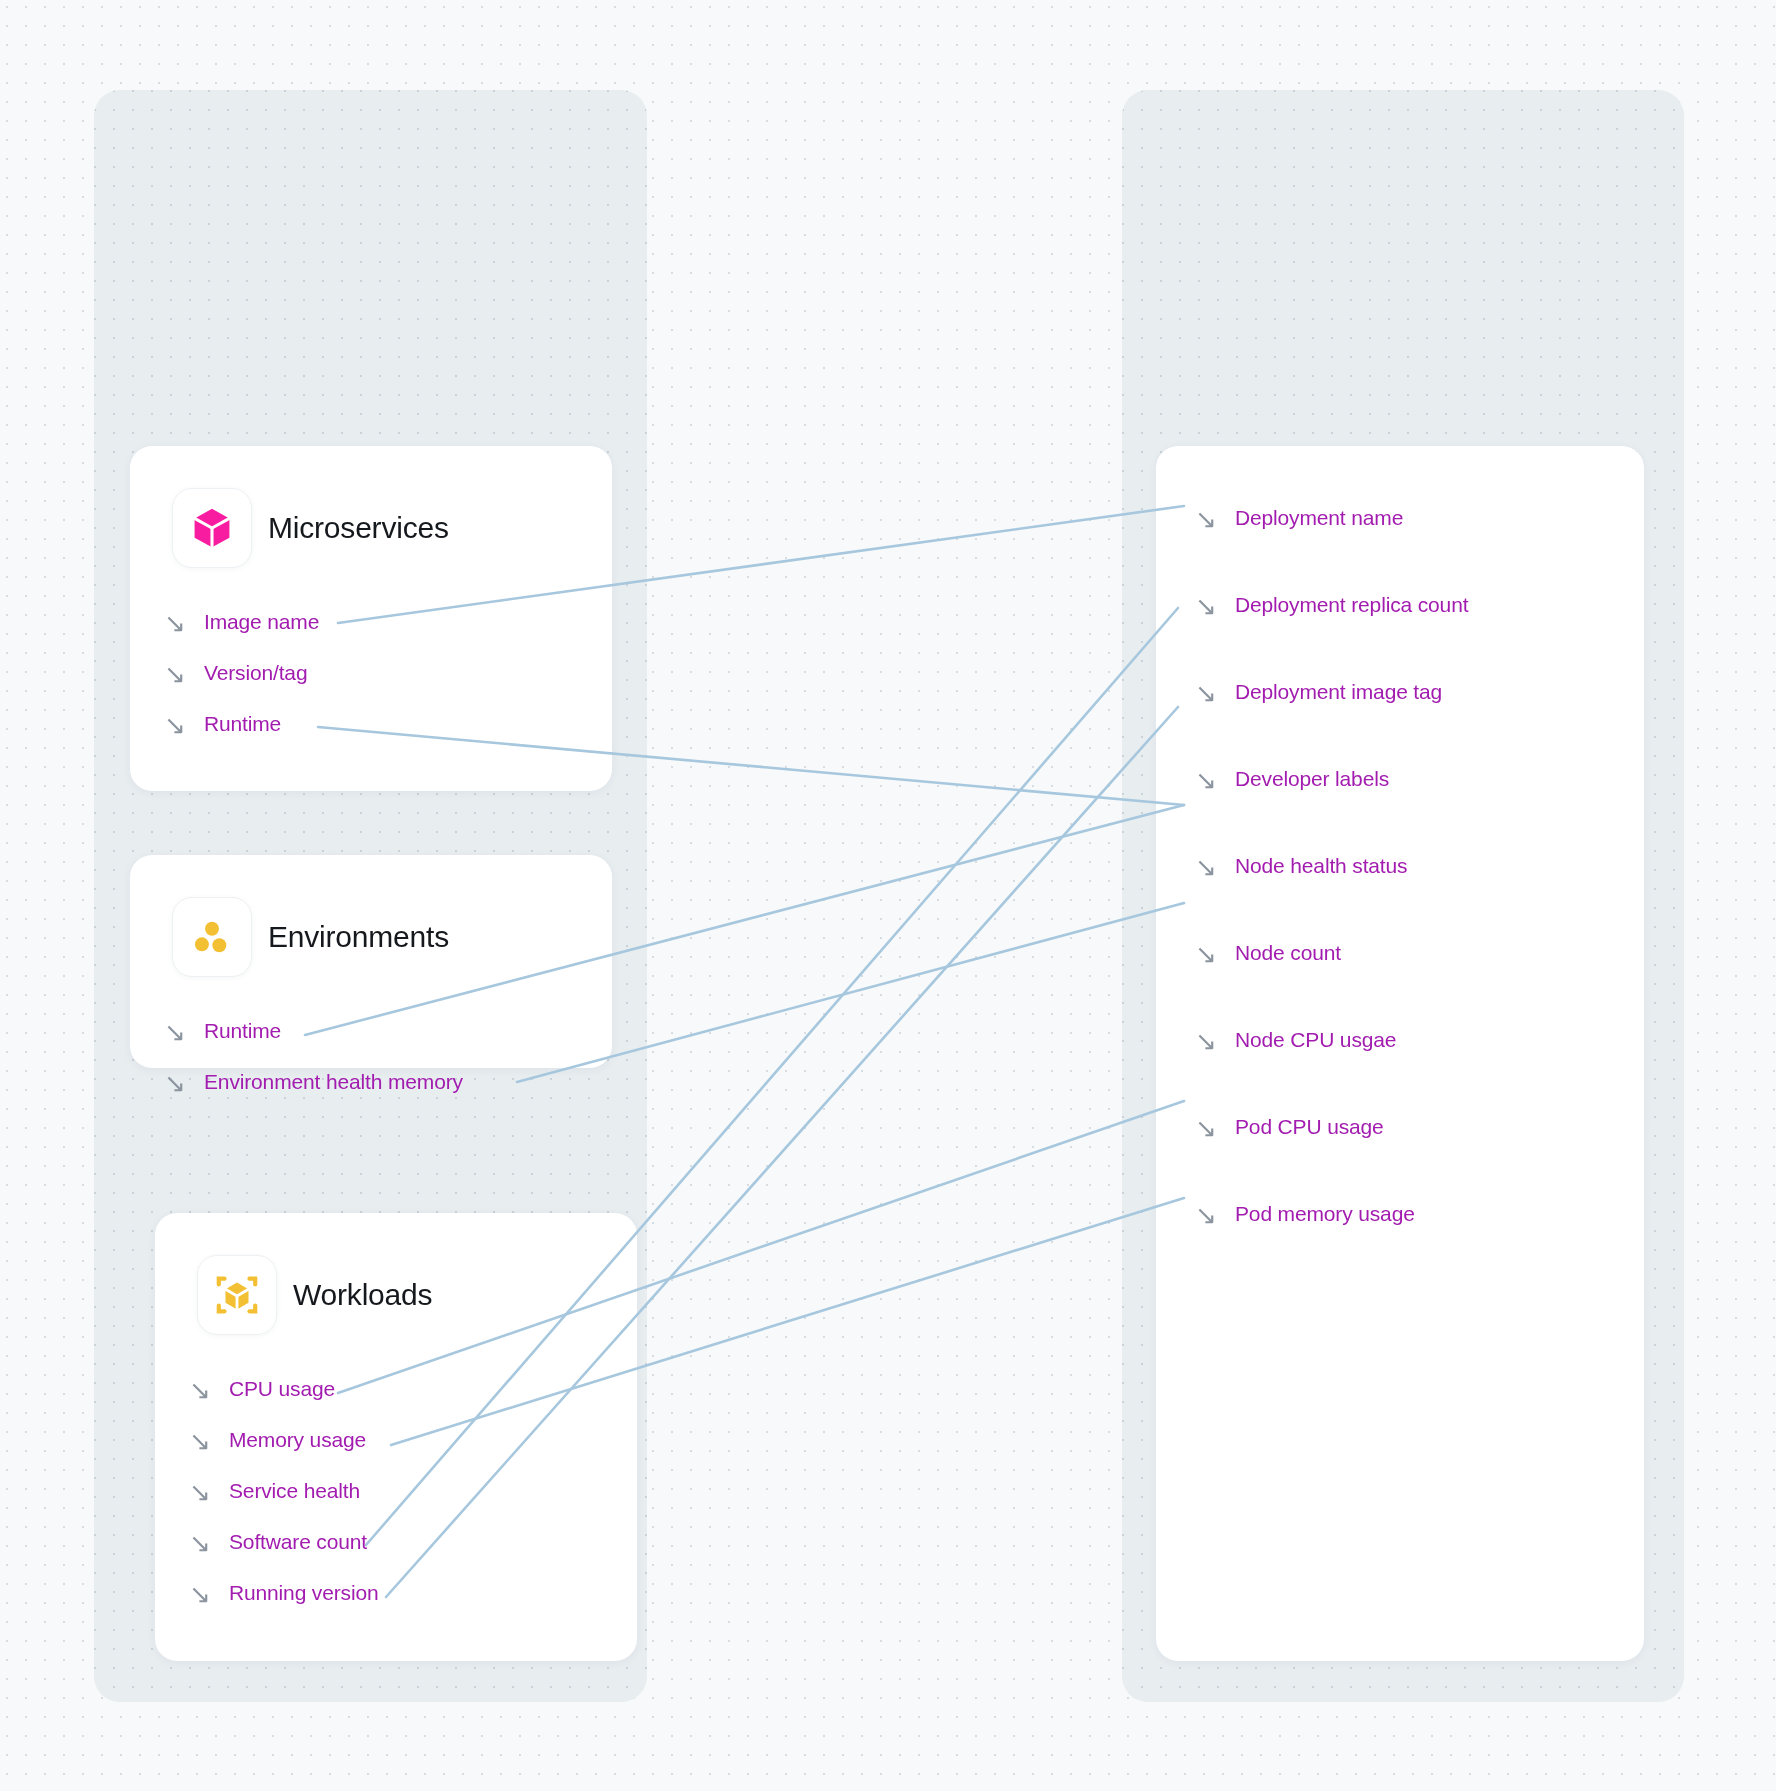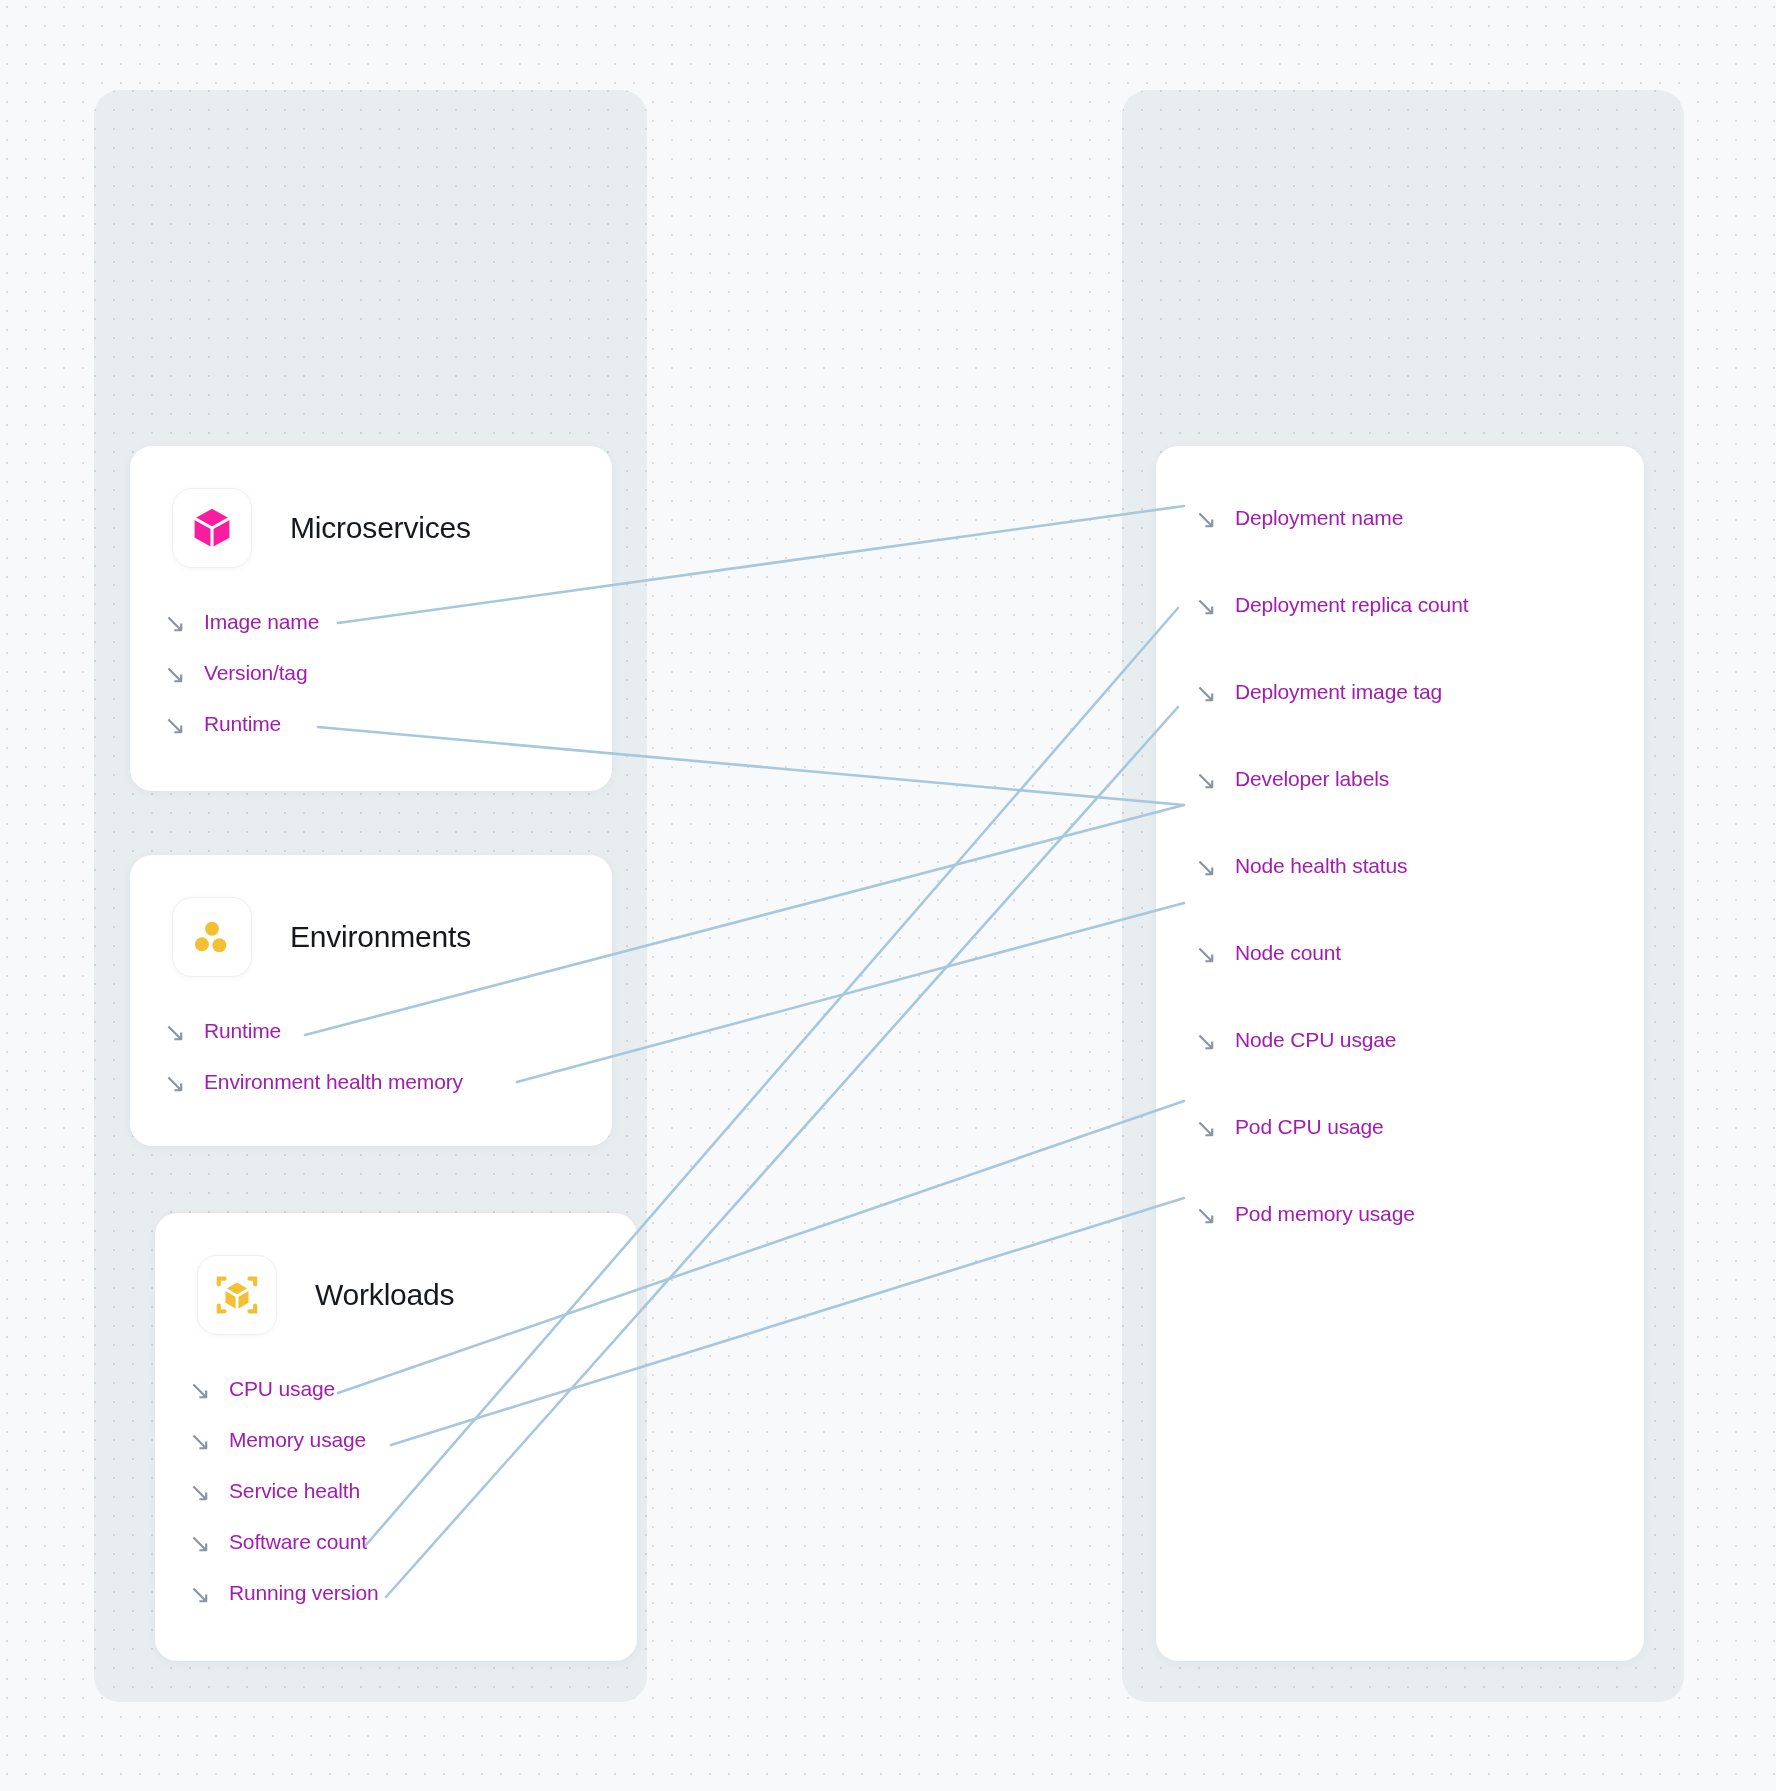"Microservices" .card-head { gap: 38px -> 16px }
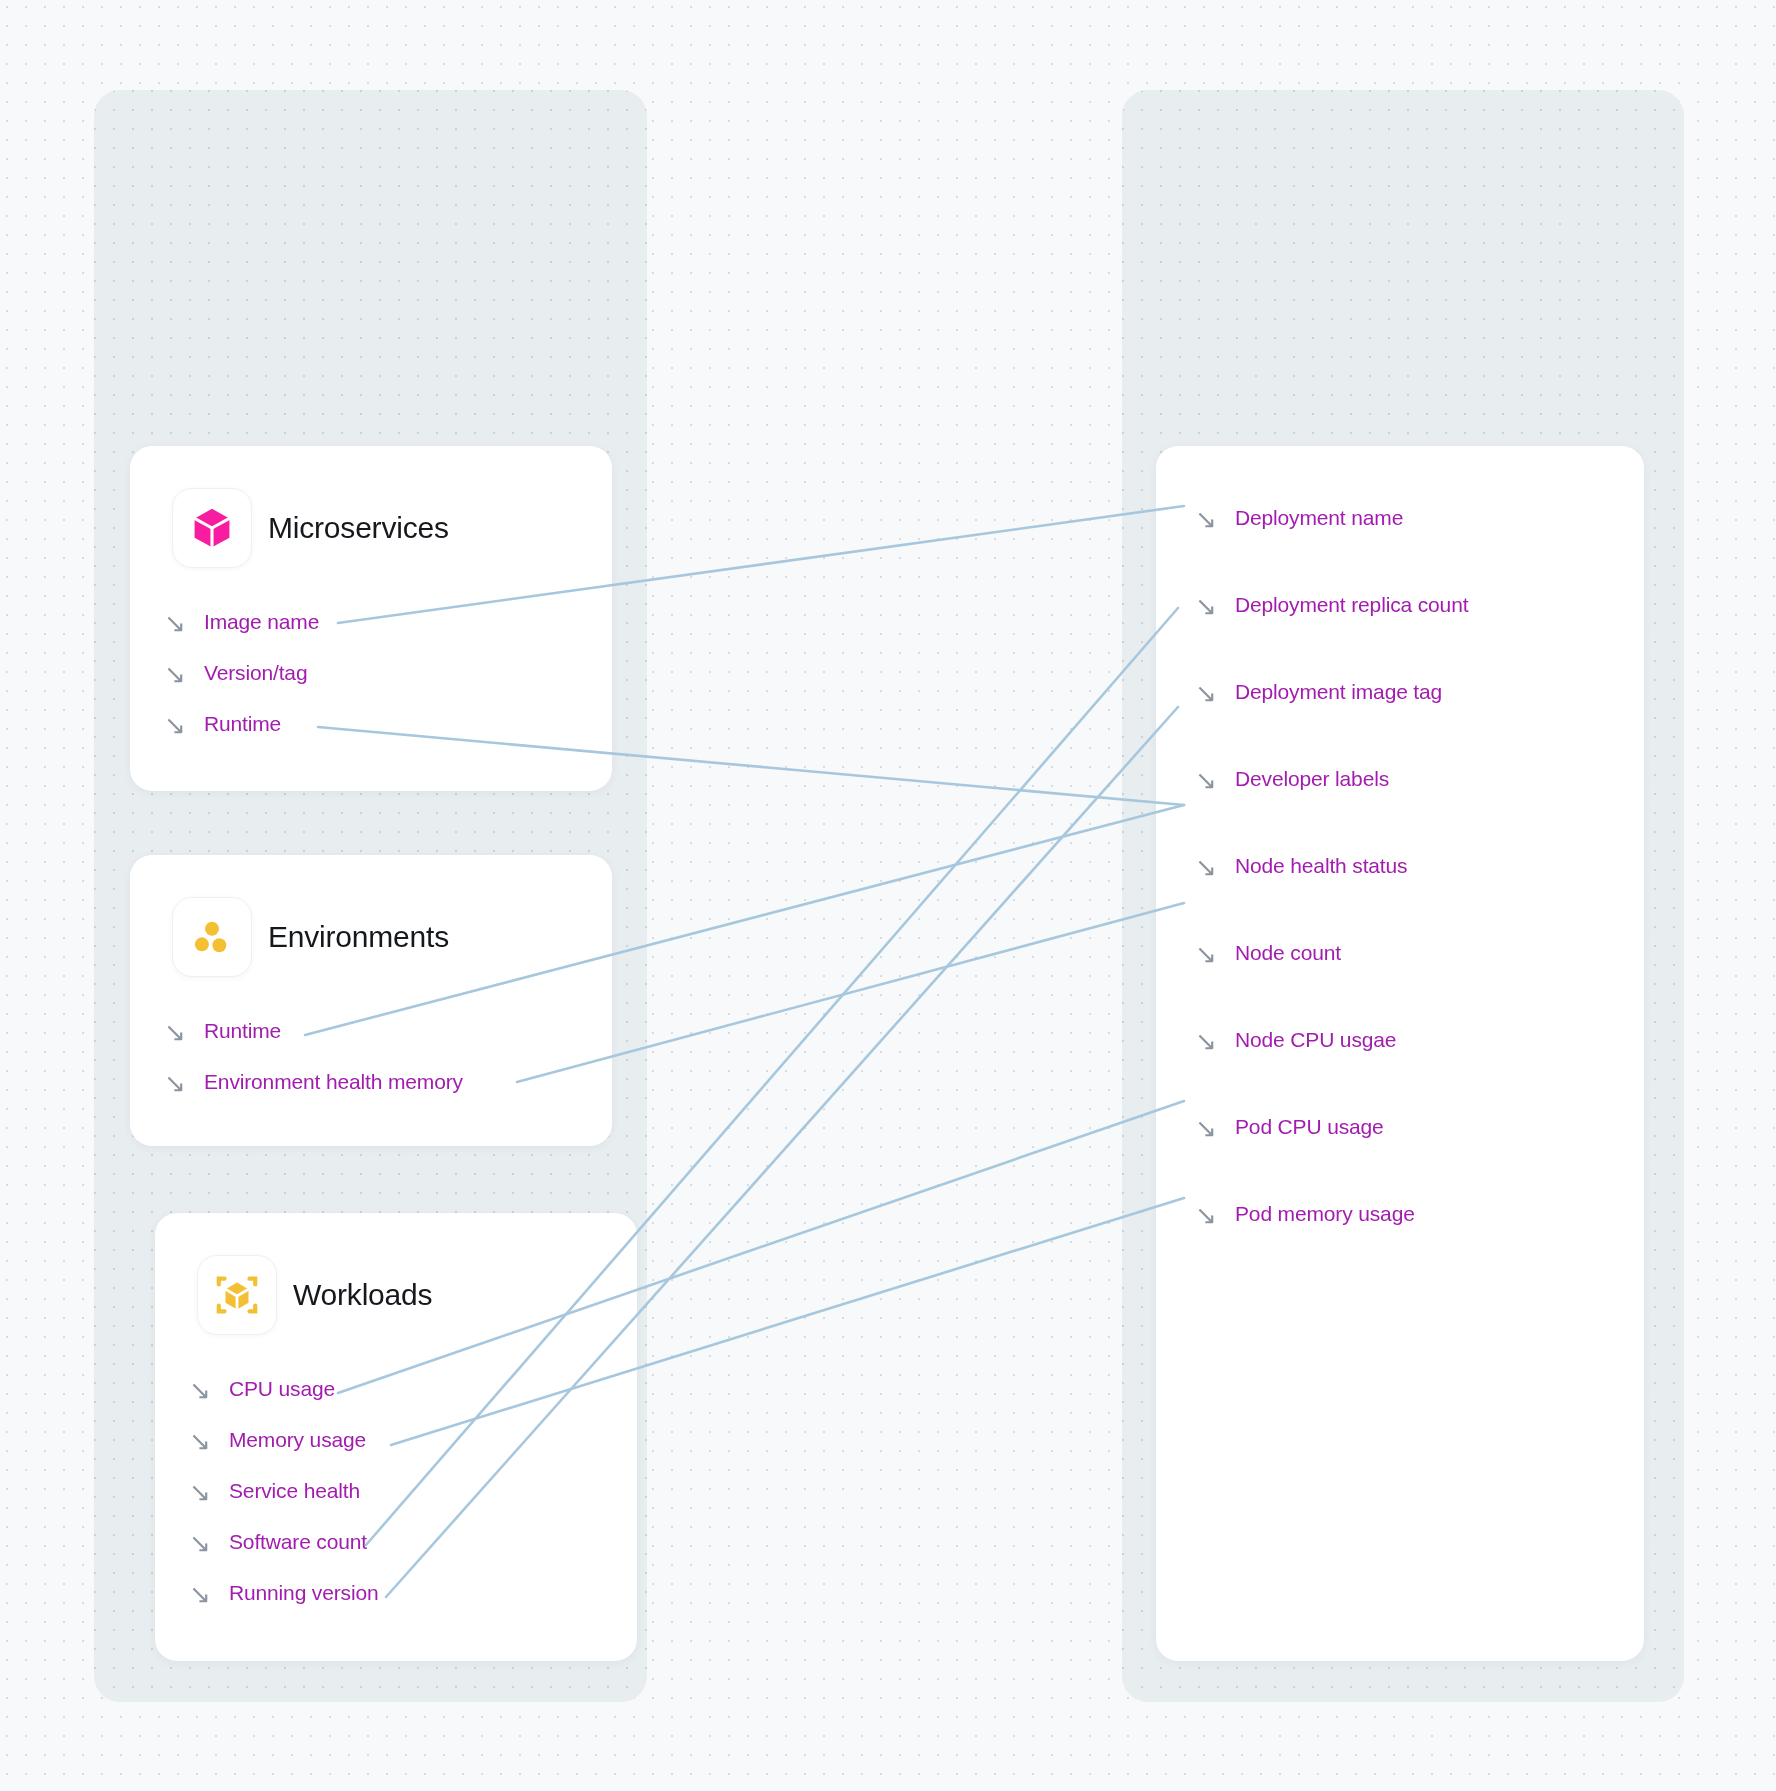"Environments" .card-env { height: 291px -> 213px }
